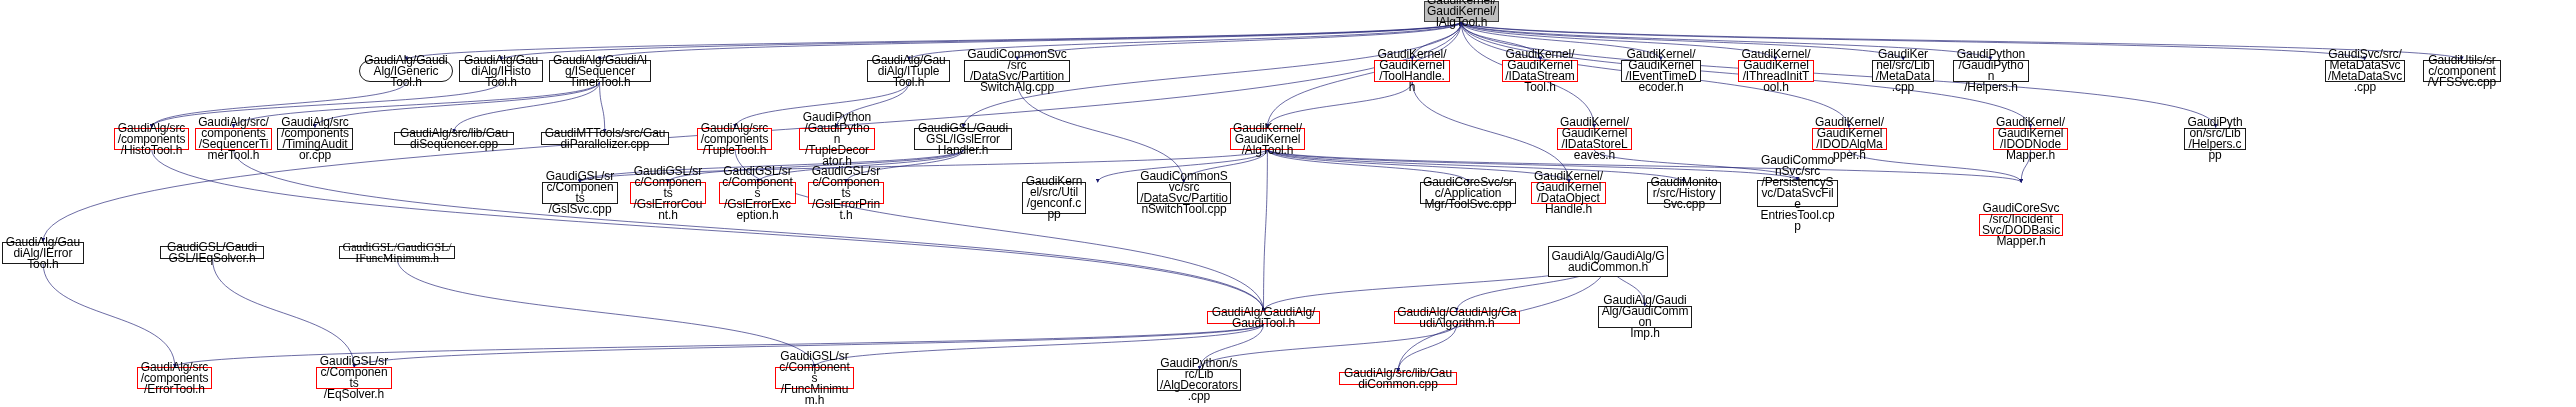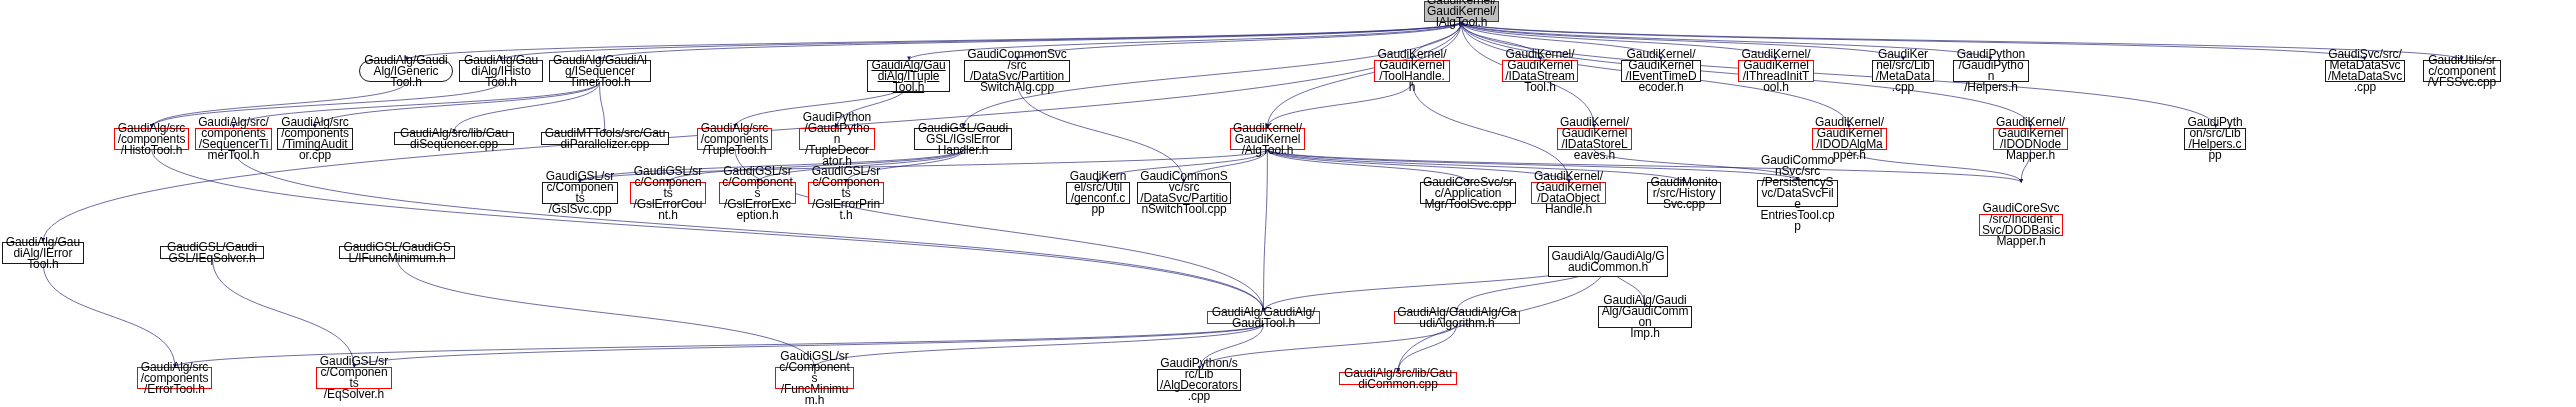"GaudiAlg/GaudiAlg/ITuple" div.node { height: 32px -> 22px; text-decoration: underline -> none }
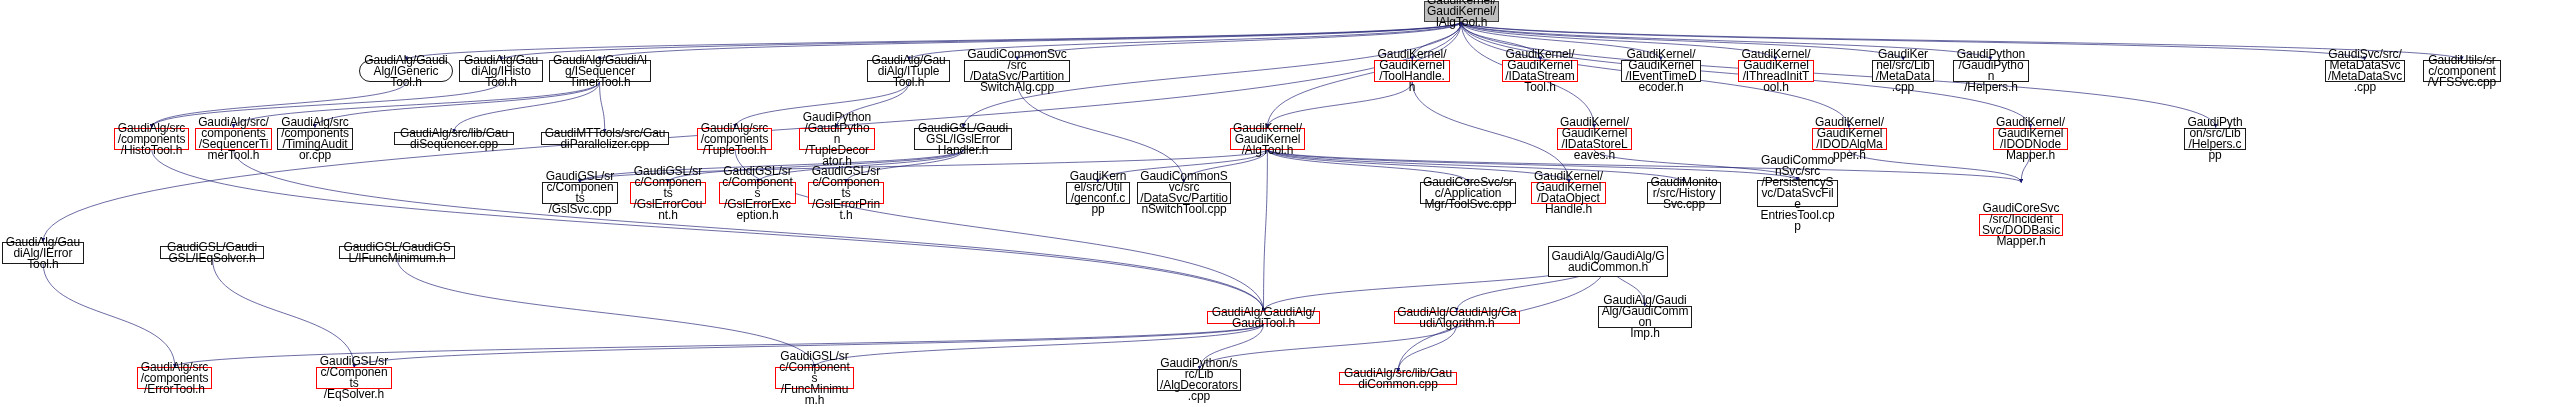"GaudiKernel/src/Util" div.node { height: 22px -> 32px; left: 1066px -> 1022px }
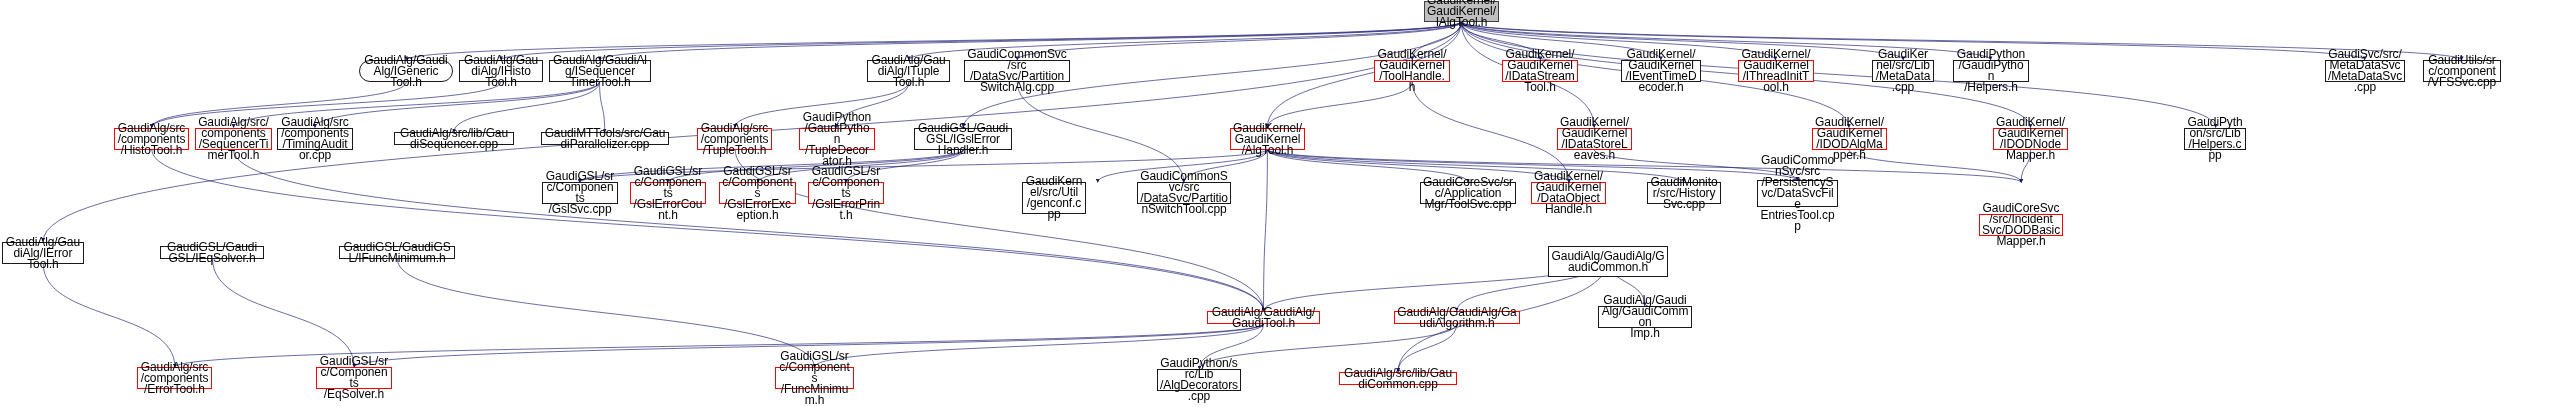"GaudiGSL/GaudiGSL/IFuncMinimum.h" div.node { font-family: none -> Liberation Serif, serif }
